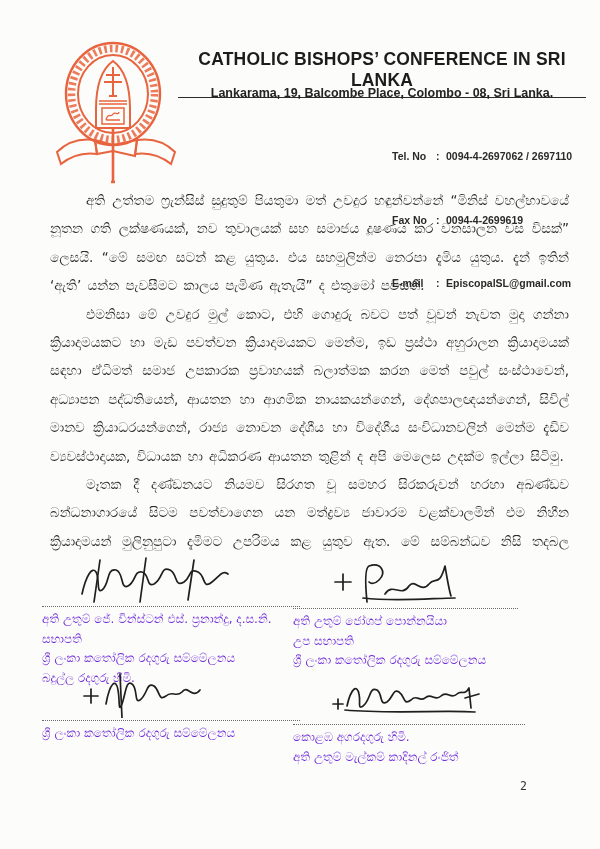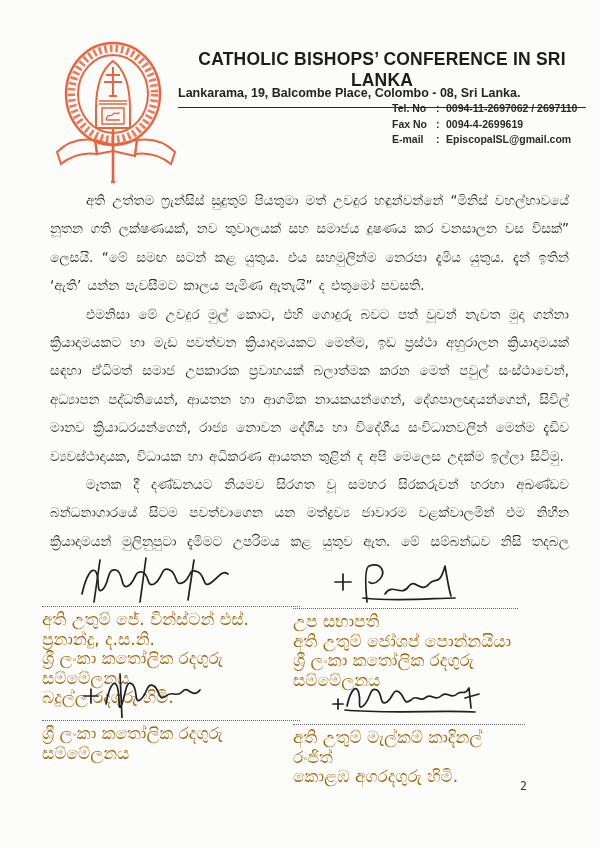"CATHOLIC BISHOPS’ CONFERENCE IN SRI" .org-name { padding-bottom: 16px -> 6px }
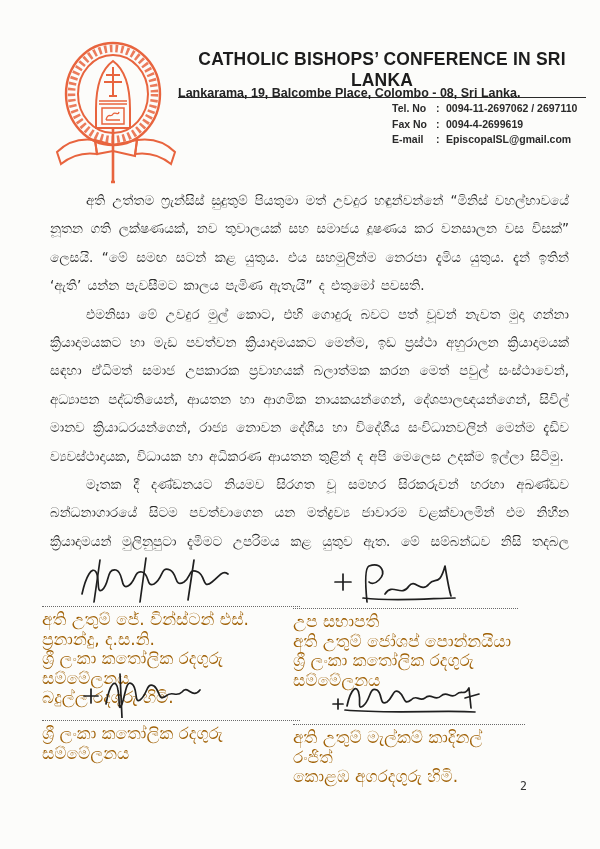"Lankarama, 19, Balcombe Place, Colombo" .address { text-align: none -> center }
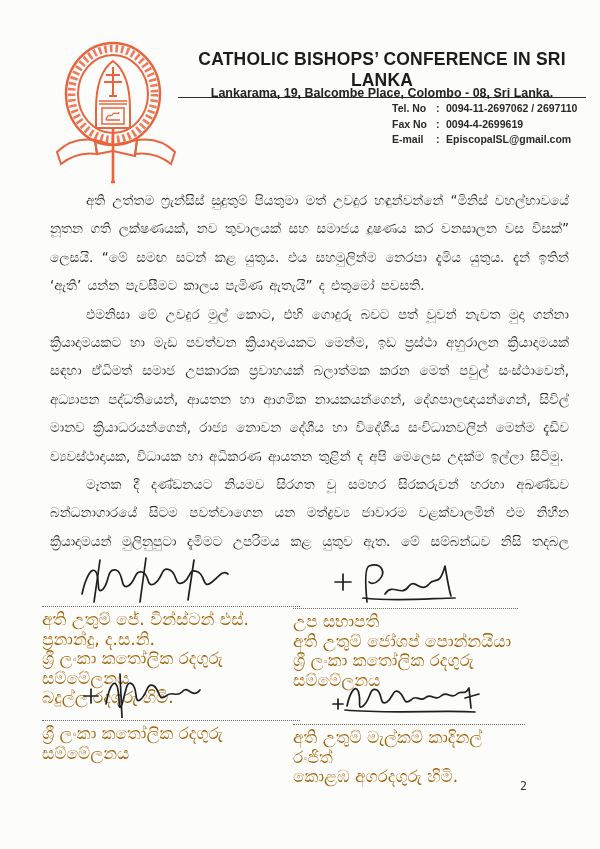"Tel. No" .contact .row { margin-top: none -> 48px }
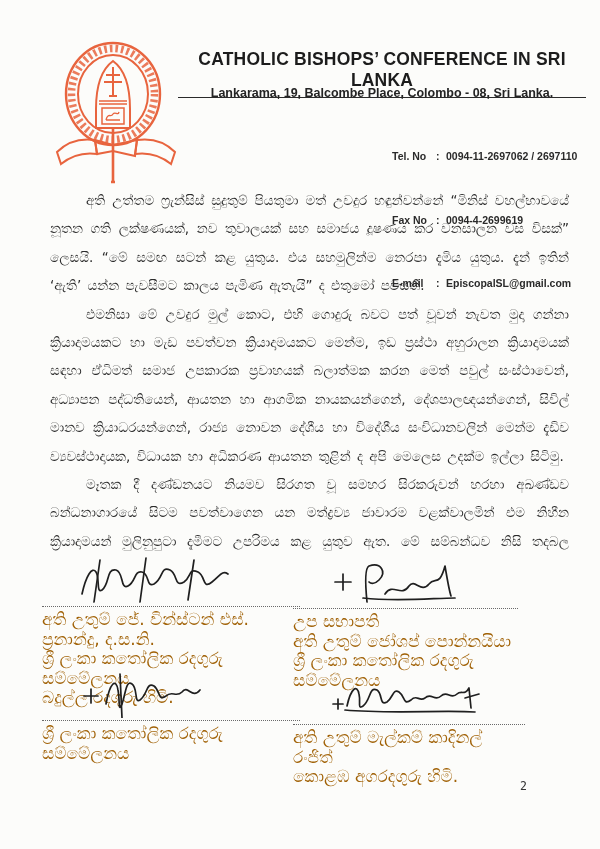"0094-11-2697062 / 2697110" span.c-val { text: 0094-11-2697062 -> 0094-4-2697062 }
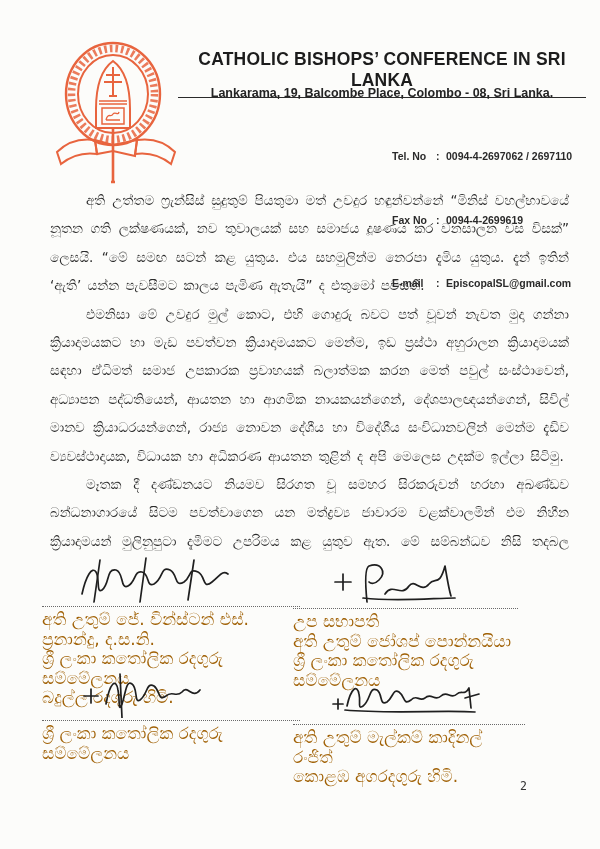"අති උතුම් ජේ. වින්ස්ටන් එස්." .sig-block { color: #a16207 -> #6d28d9; font-size: 17px -> 12px }
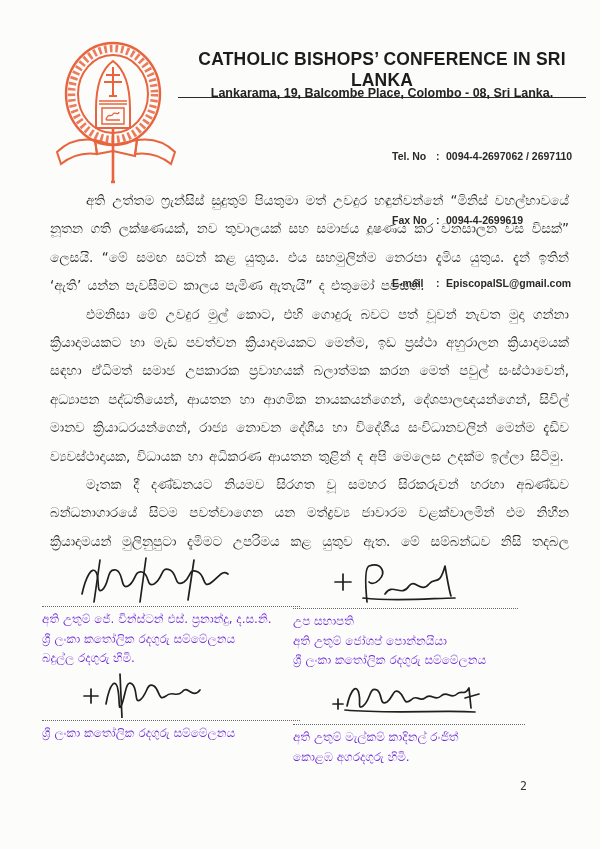"සභාපති" div { html: none -> <div>සභාපති</div> }
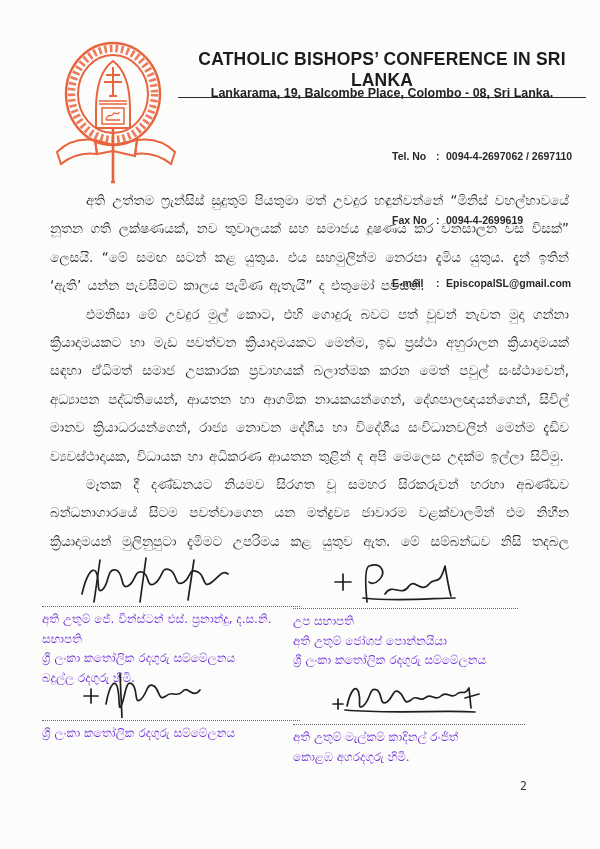"උප සභාපති" div { order: before "අති උතුම් ජෝශප් පොන්නයියා" -> after "අති උතුම් ජෝශප් පොන්නයියා" }
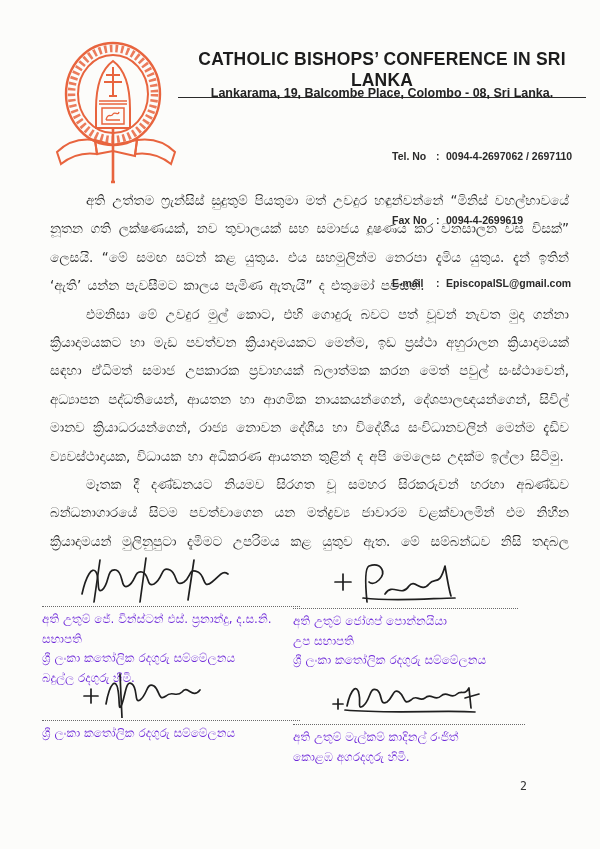"අති උතුම් මැල්කම් කාදිනල් රංජිත්" div { order: before "කොළඹ අගරදගුරු හිමි." -> after "කොළඹ අගරදගුරු හිමි." }
